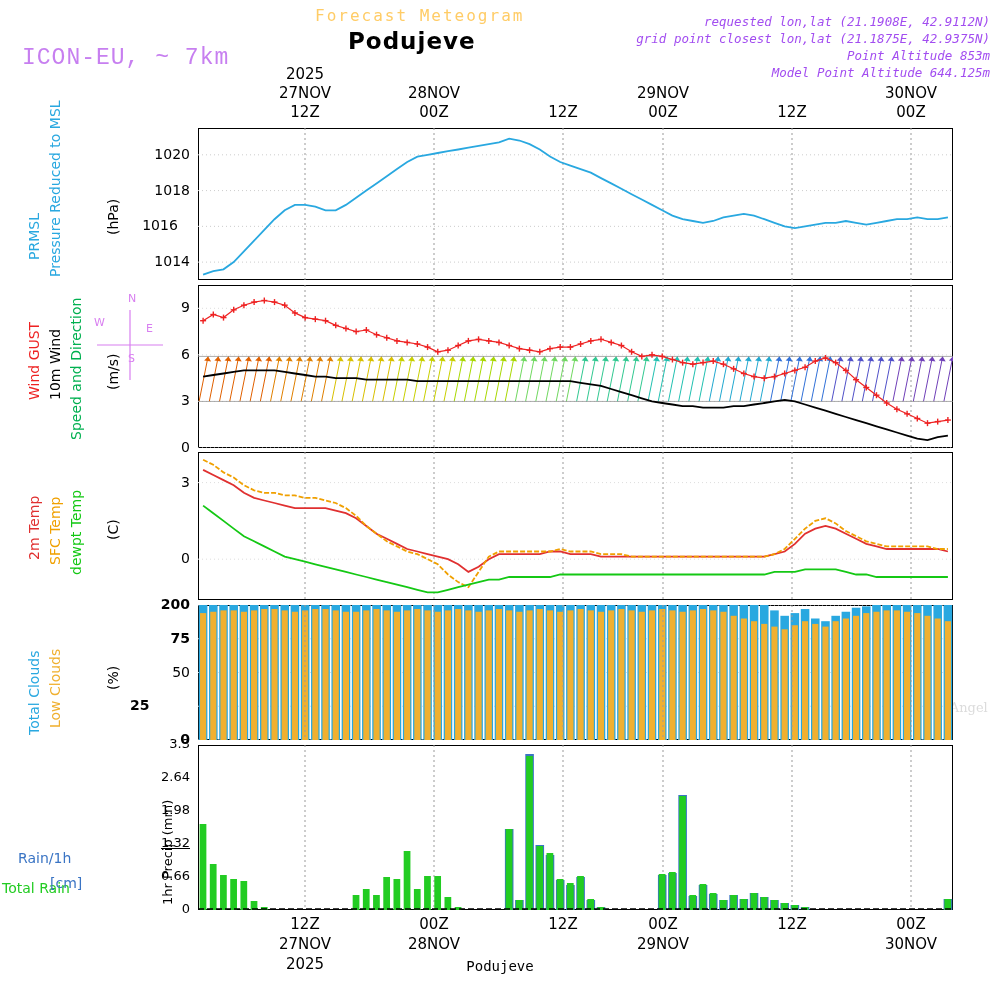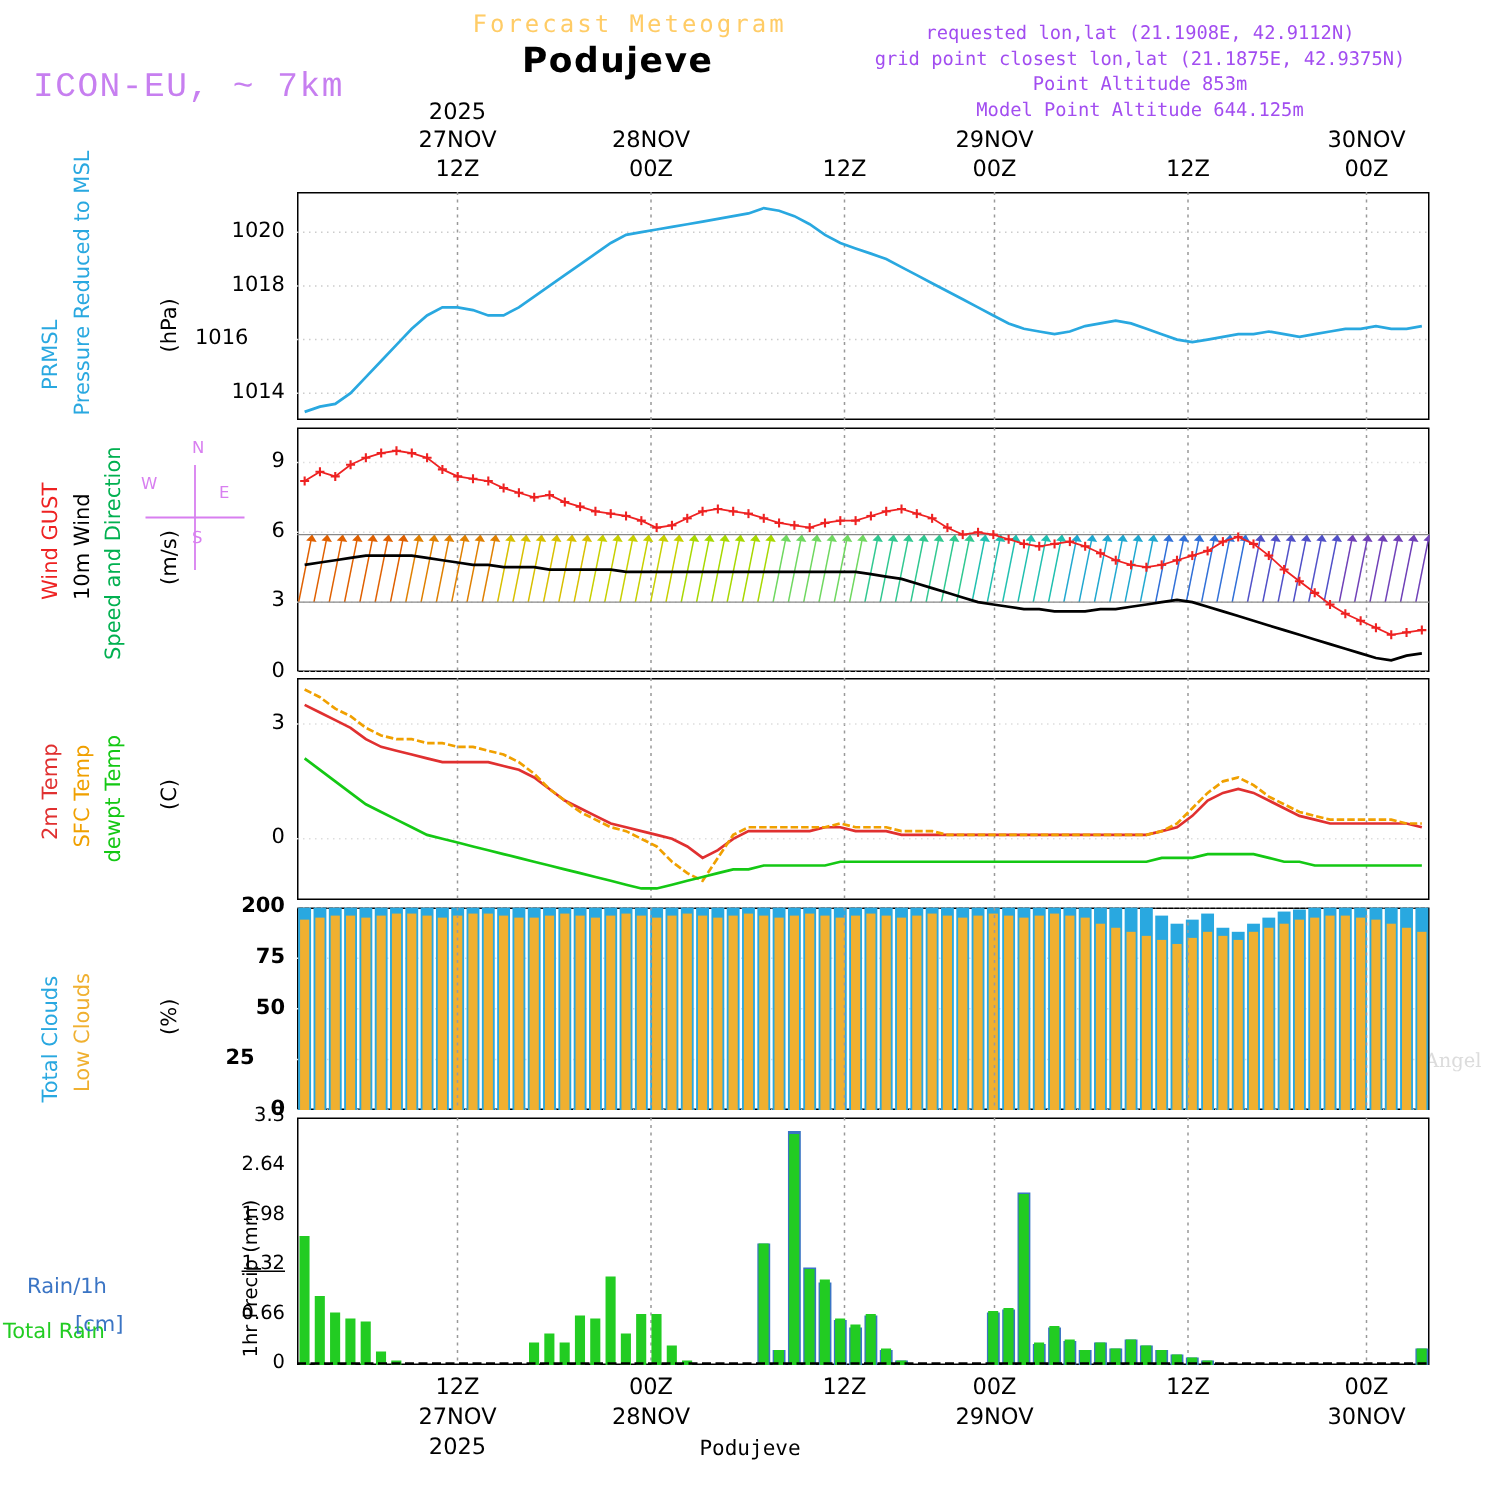"requested lon,lat (21.1908E, 42.9112N)" .hdr-right { font-style: none -> italic; text-align: center -> right }
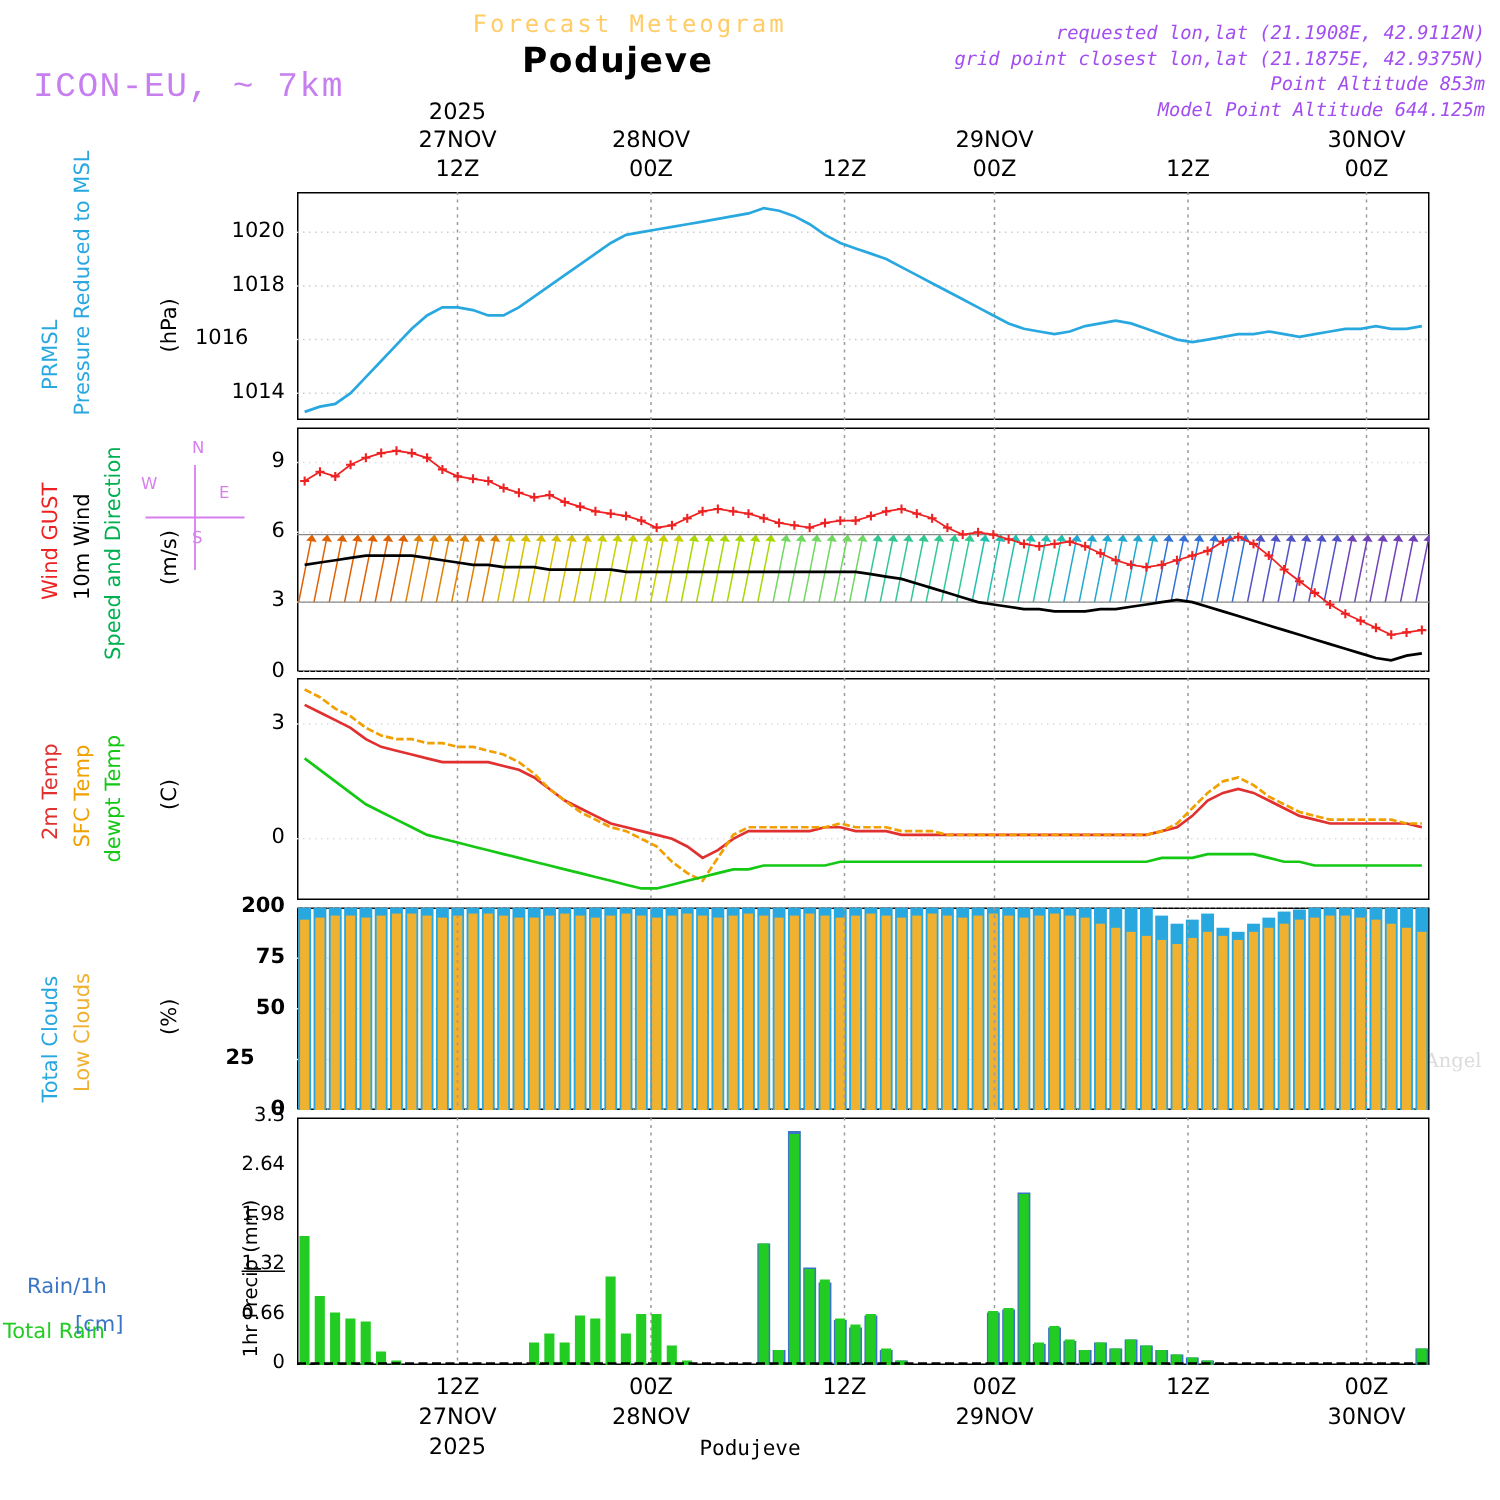"1016" div.abs { text-align: left -> center }
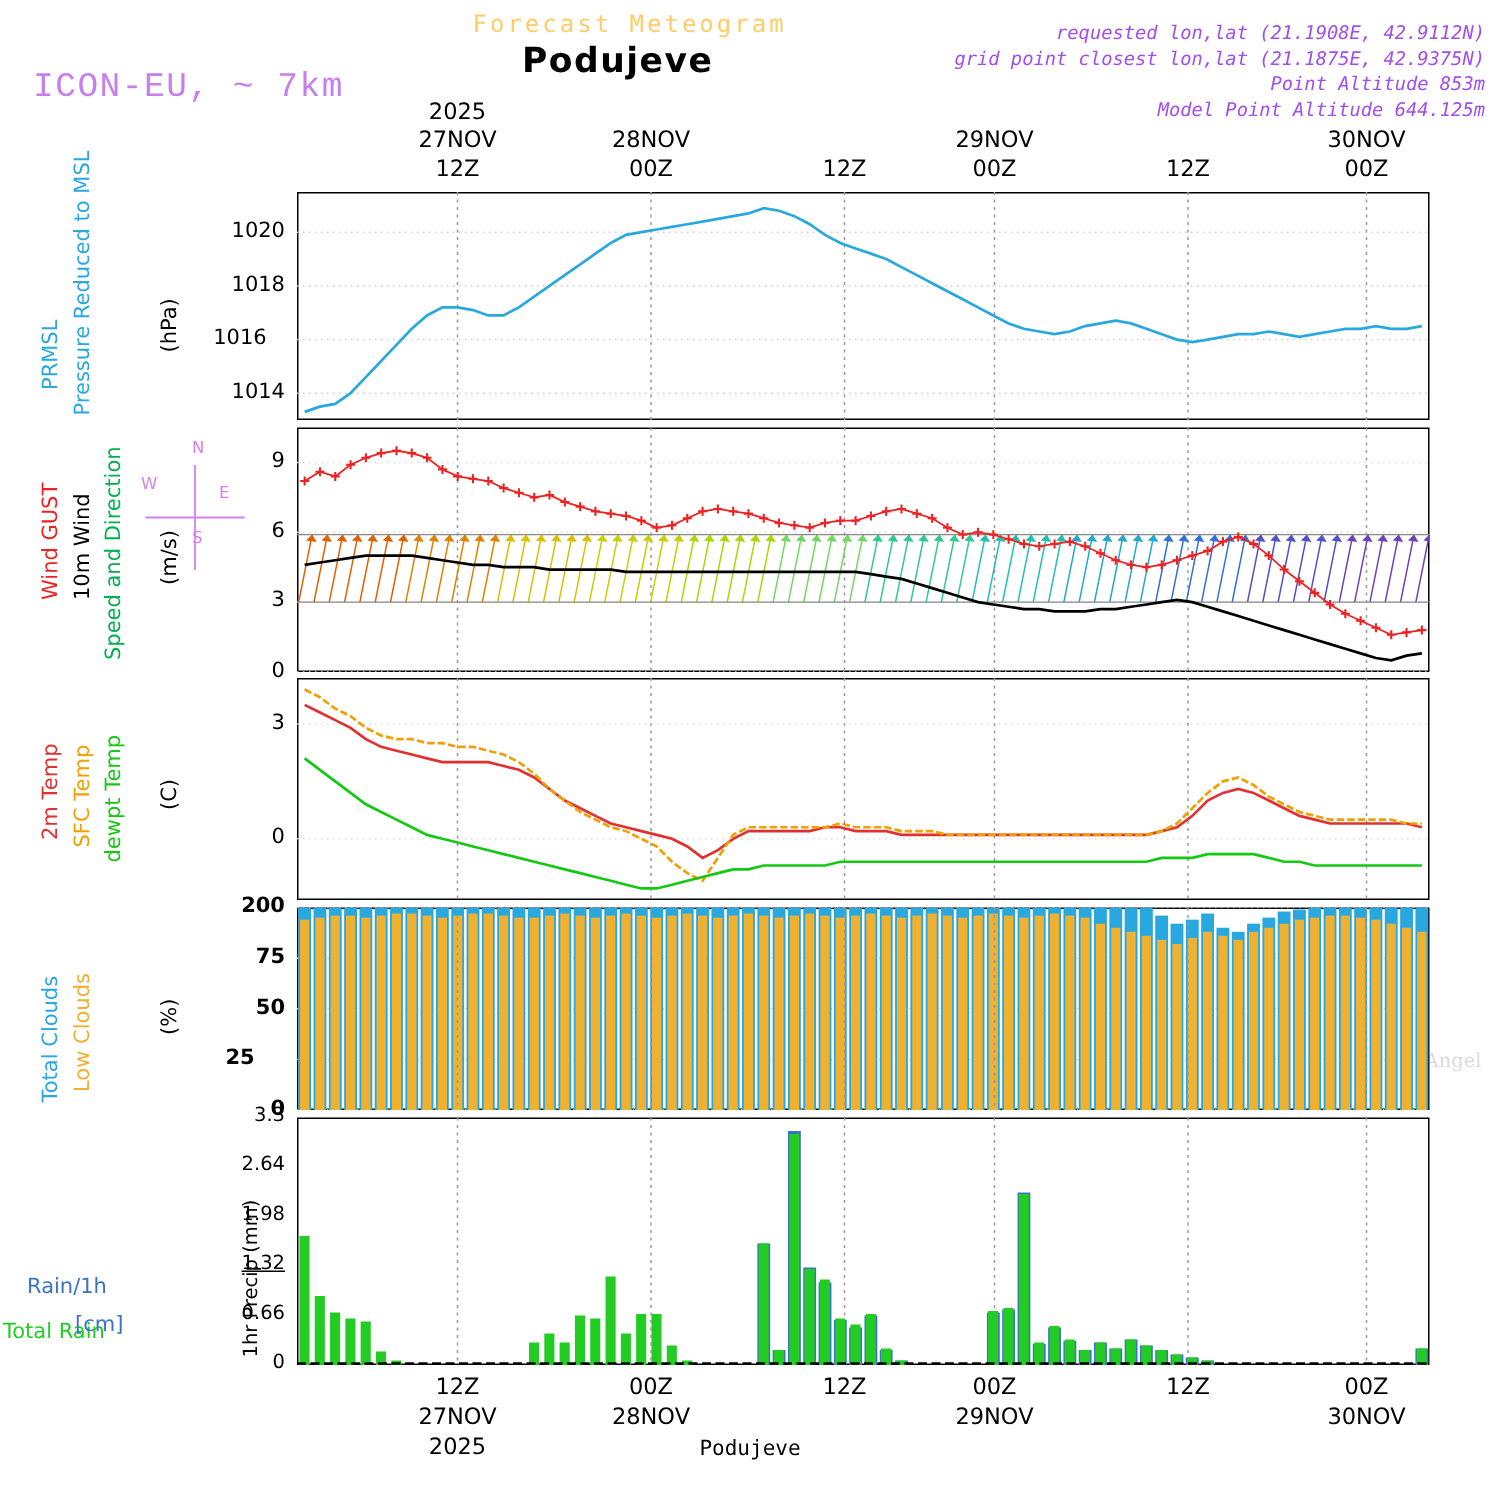"50" div.abs { font-weight: bold -> normal }
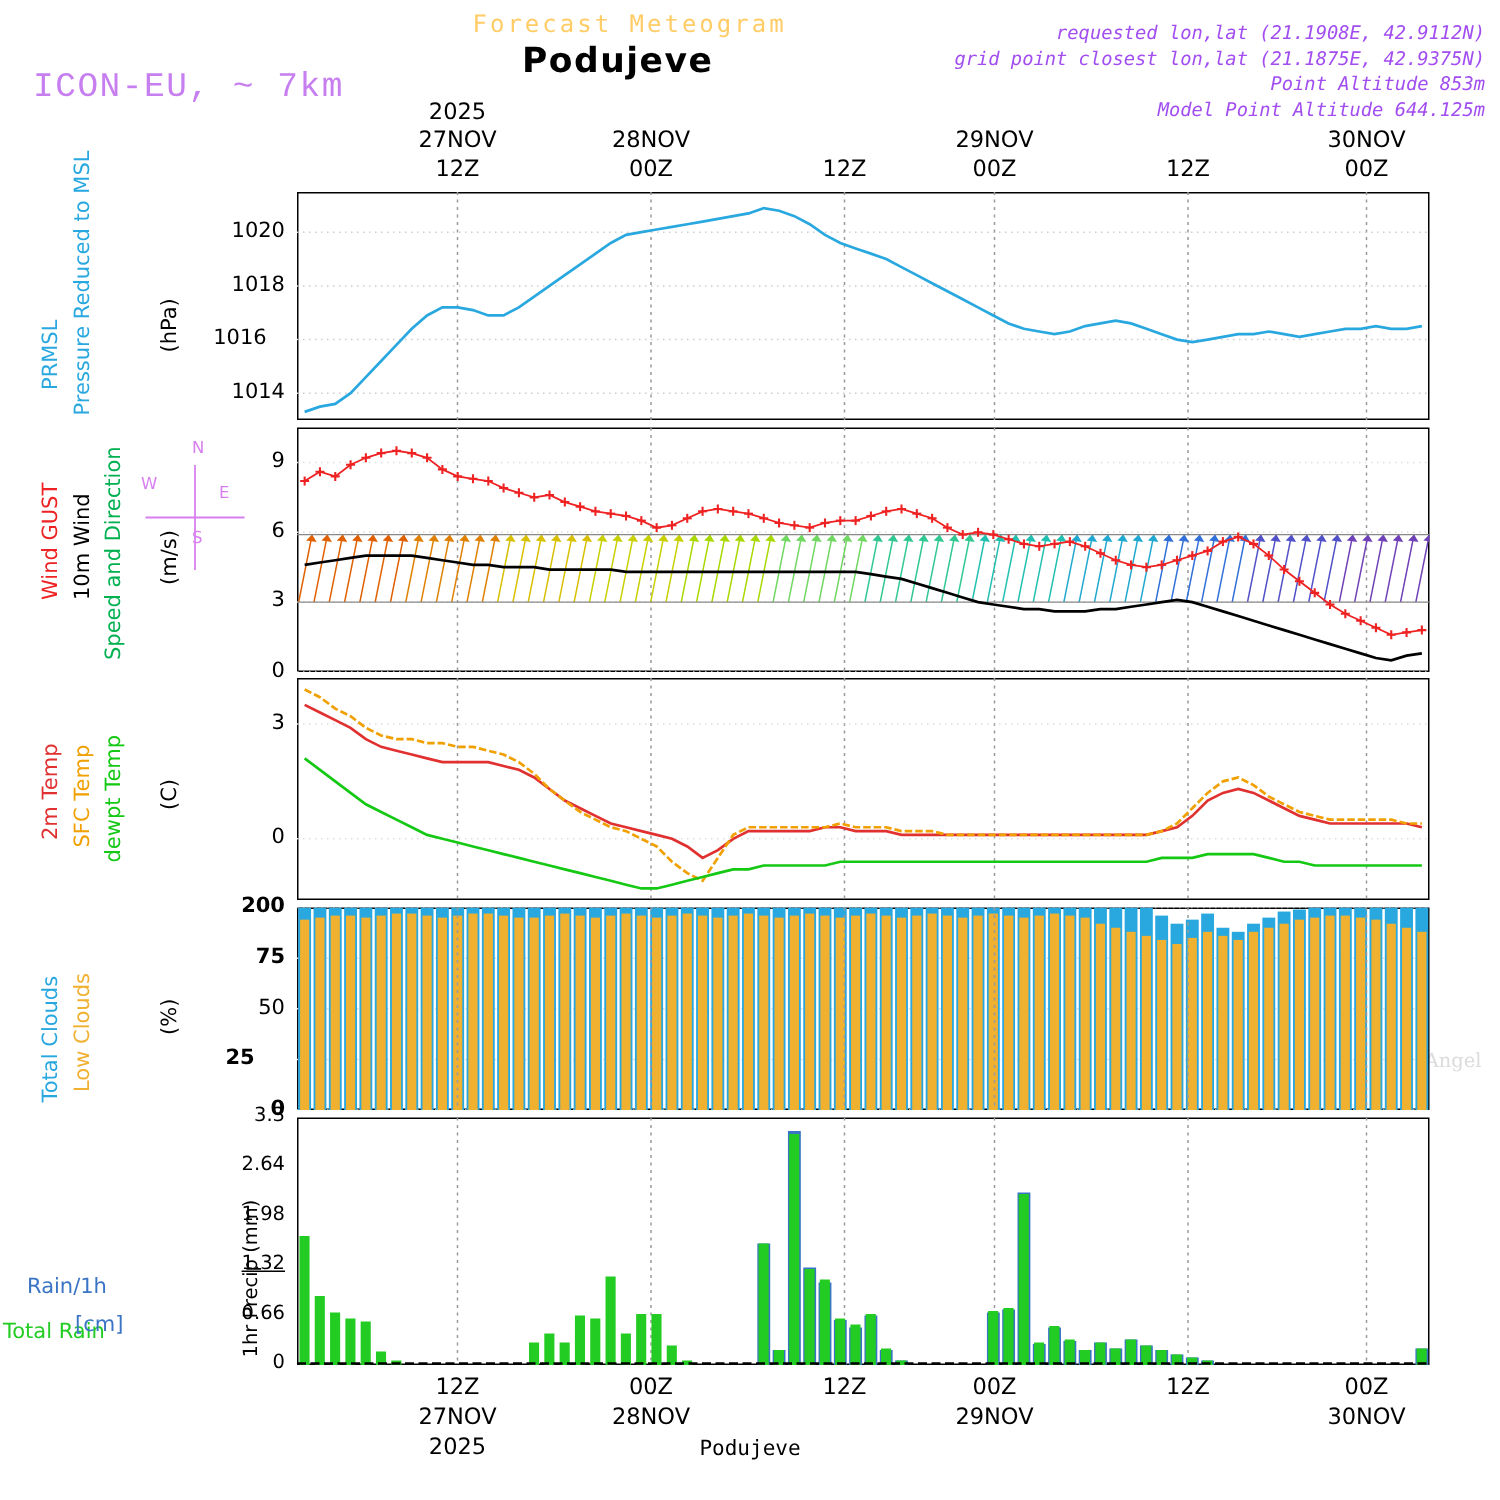"25" div.abs { text-align: center -> left }
